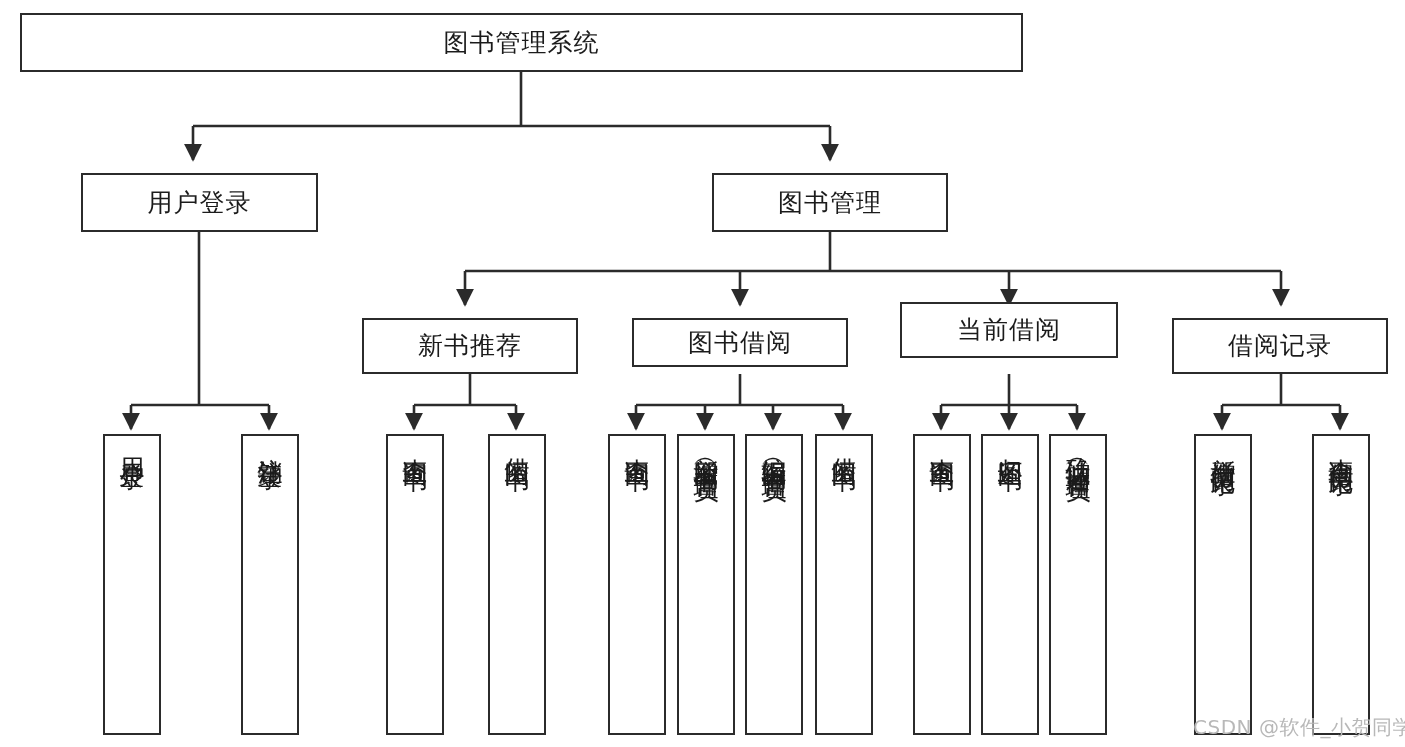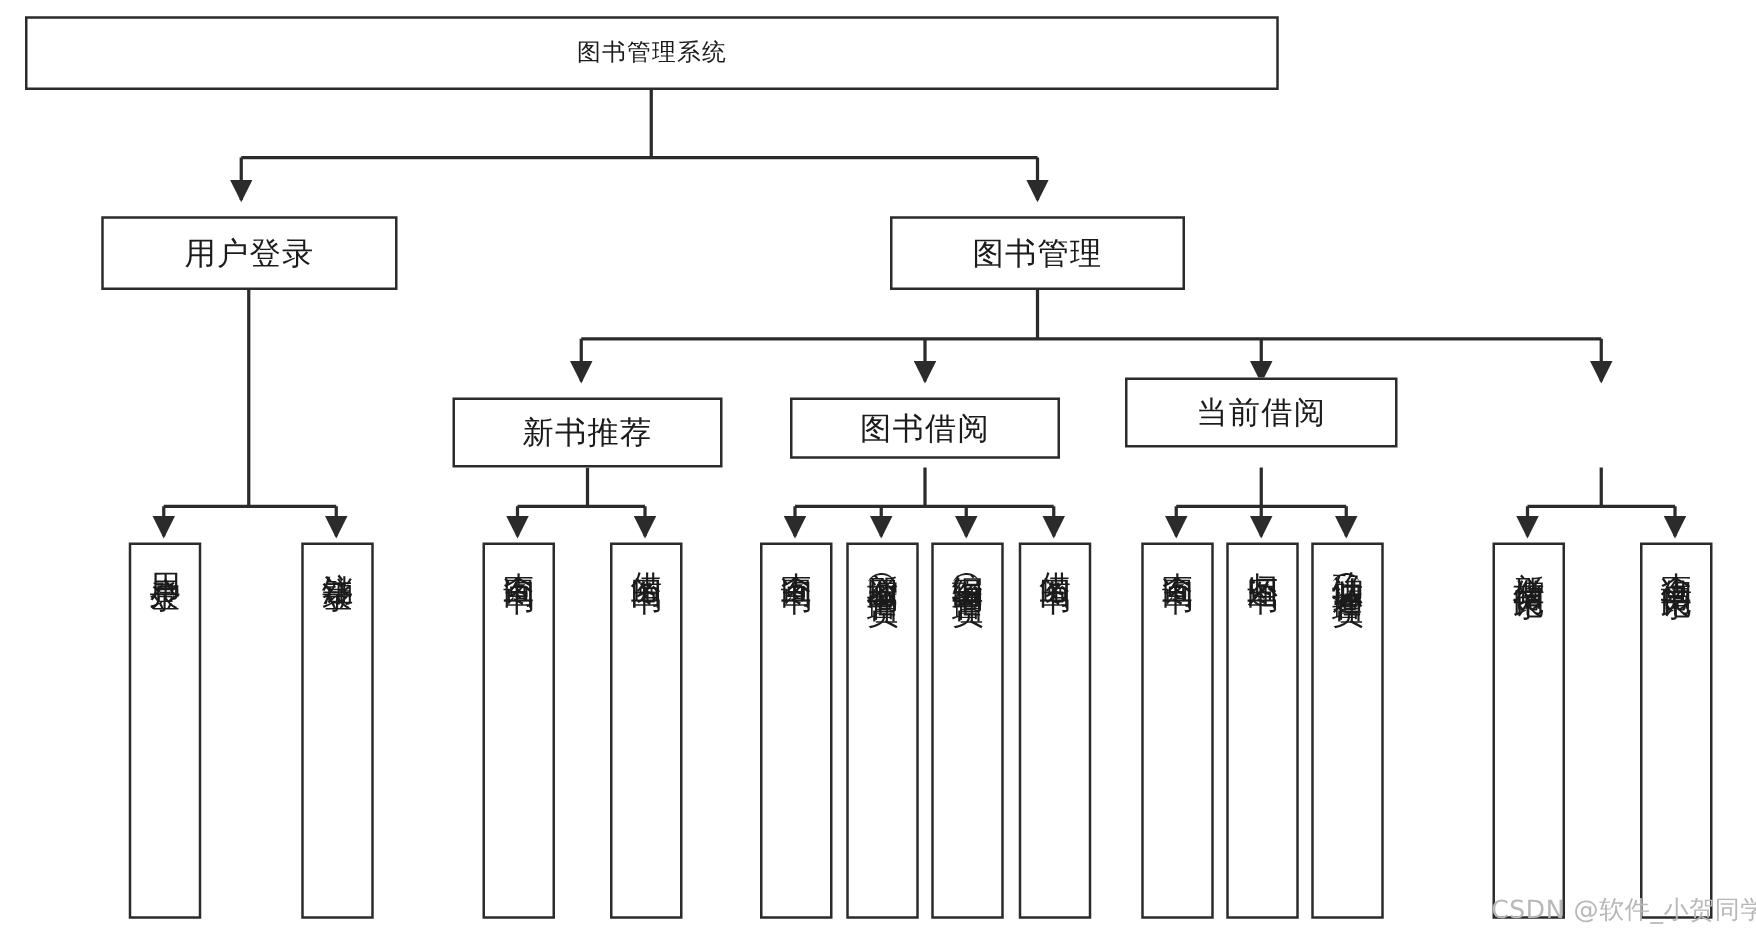"图书管理系统" .node.root .lbl { font-size: 19px -> 25px }
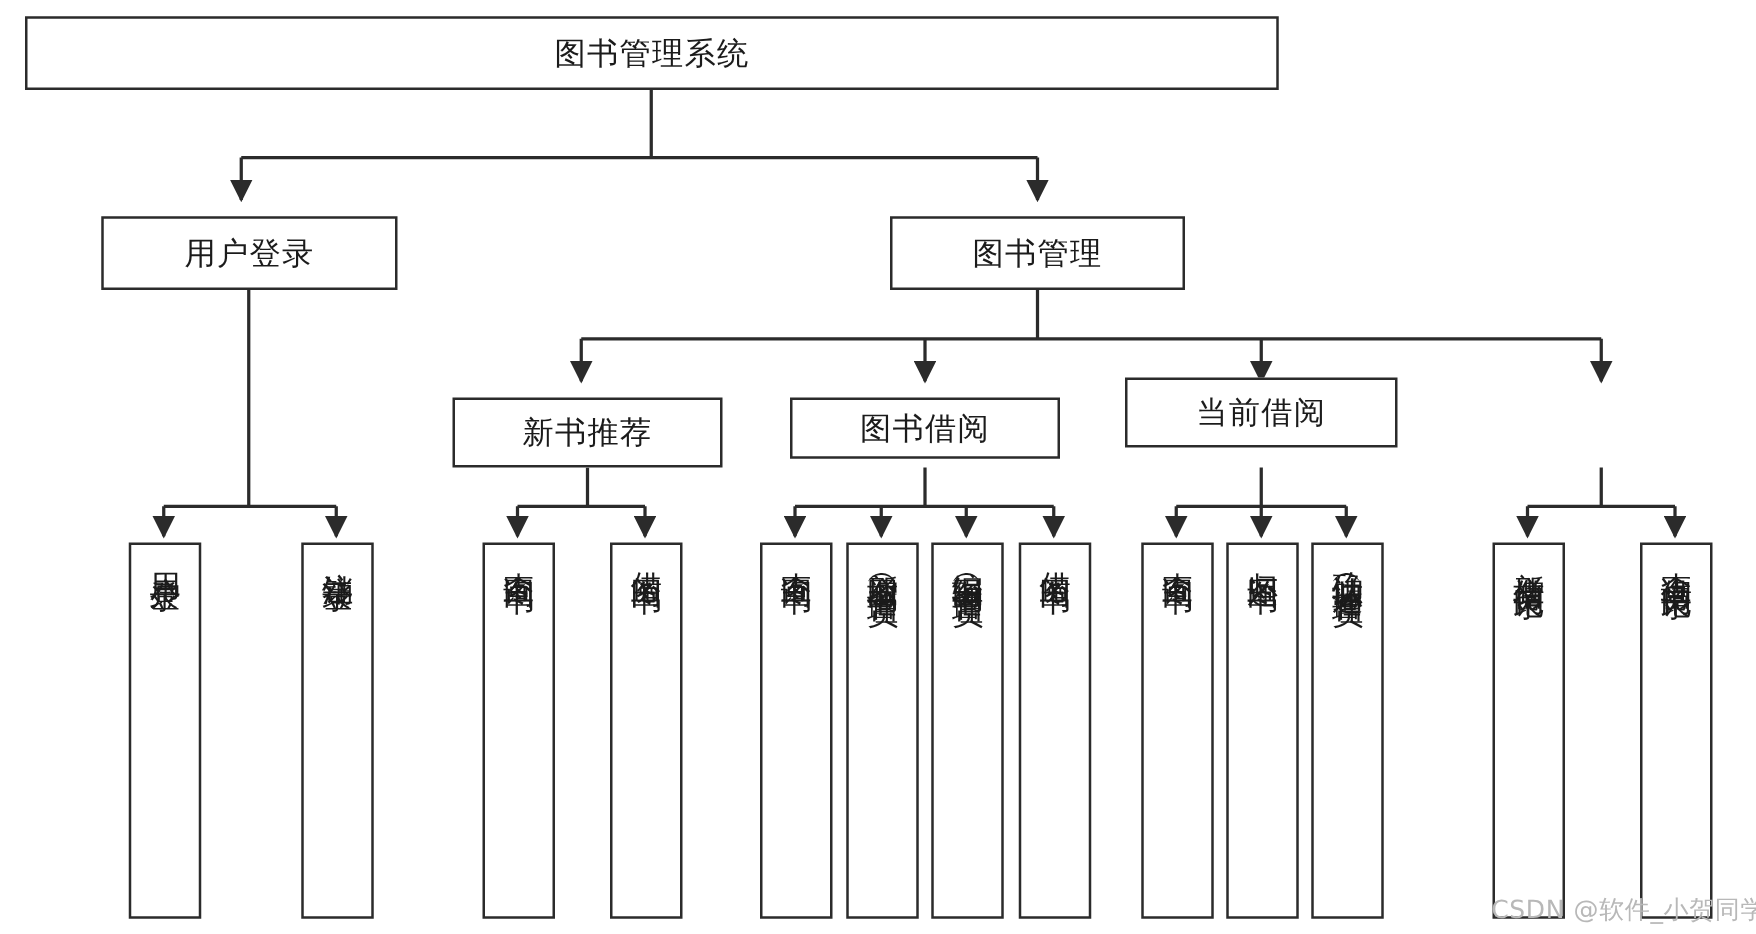"借阅记录" div.node { html: none -> <div> <span>借阅记录</span> </div> }
